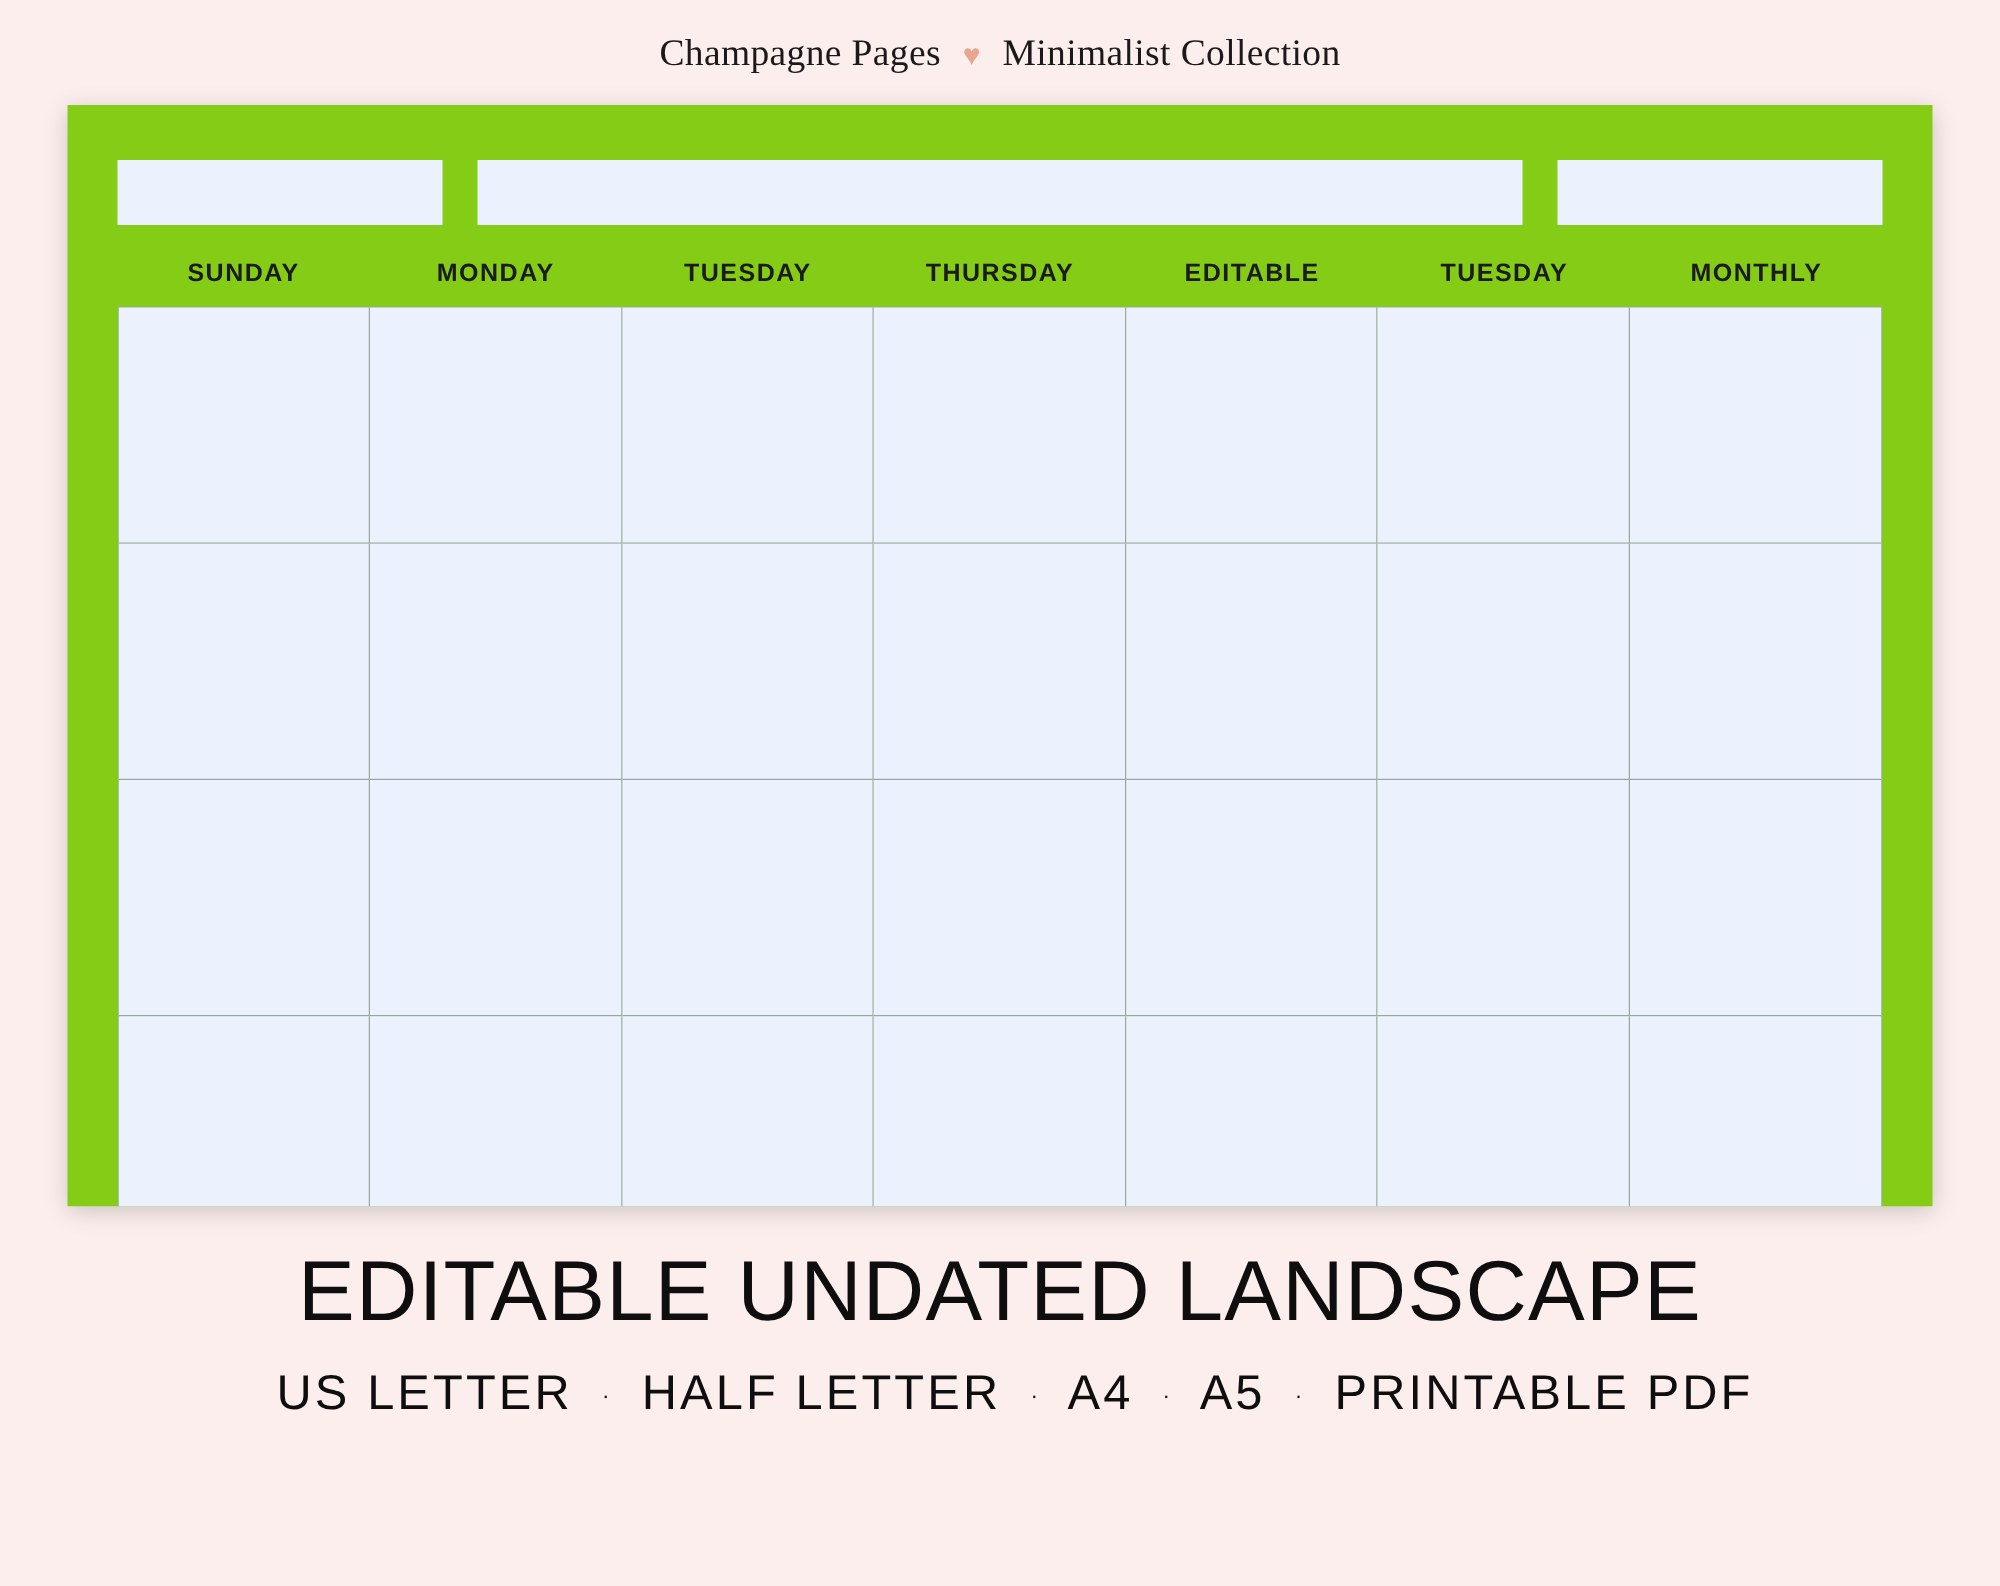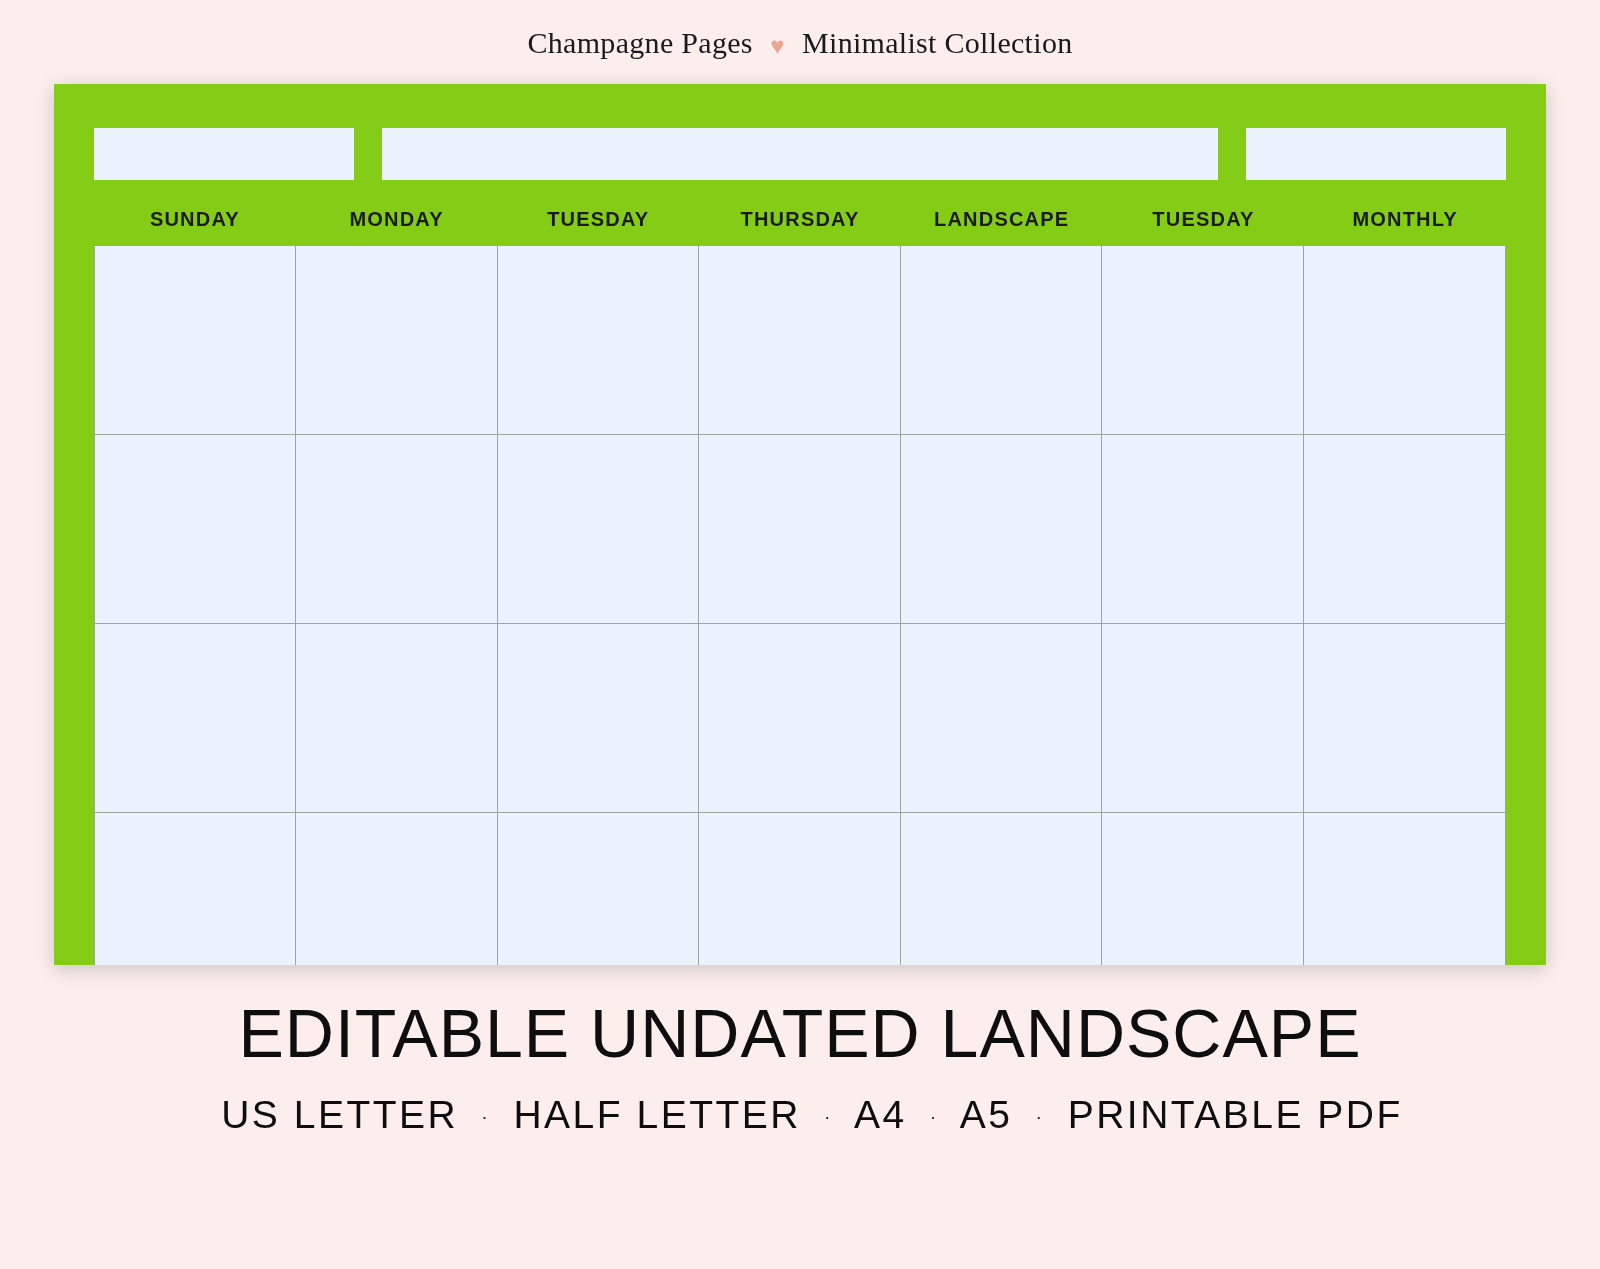"LANDSCAPE" div.day-label { text: LANDSCAPE -> EDITABLE }
